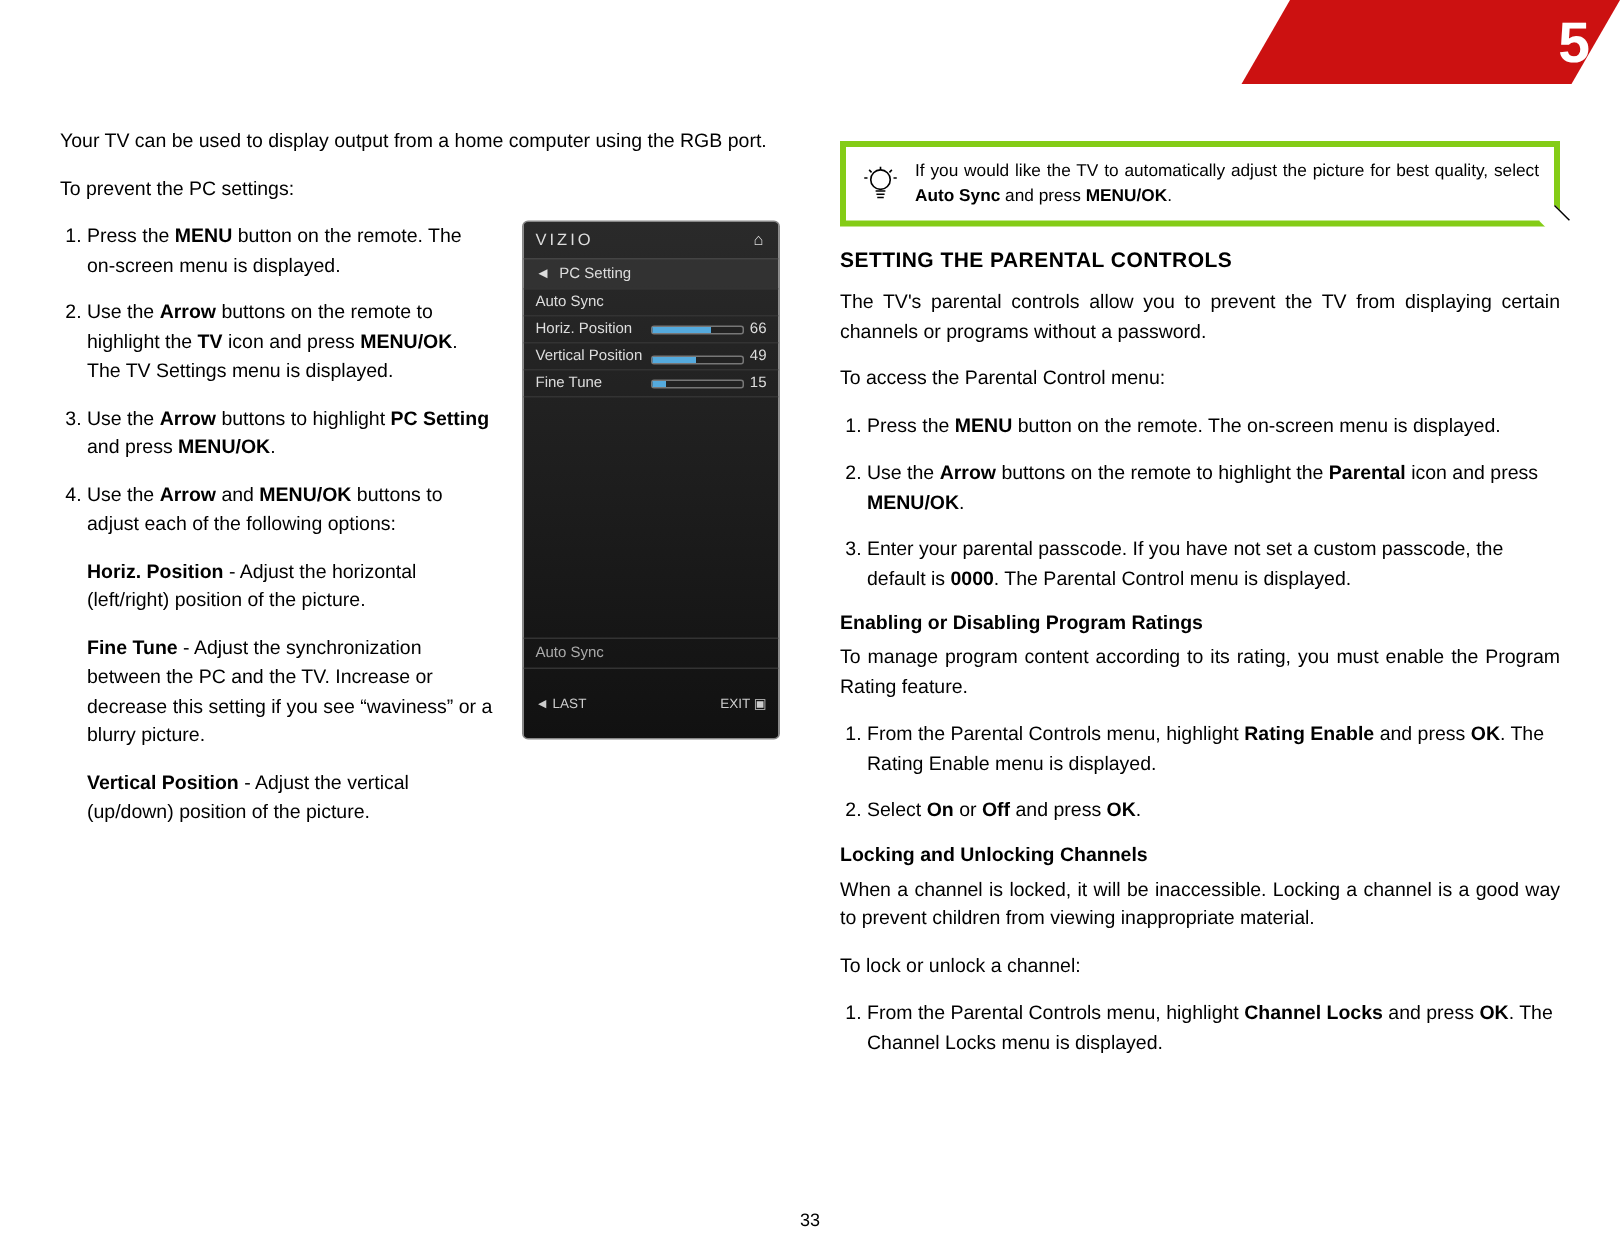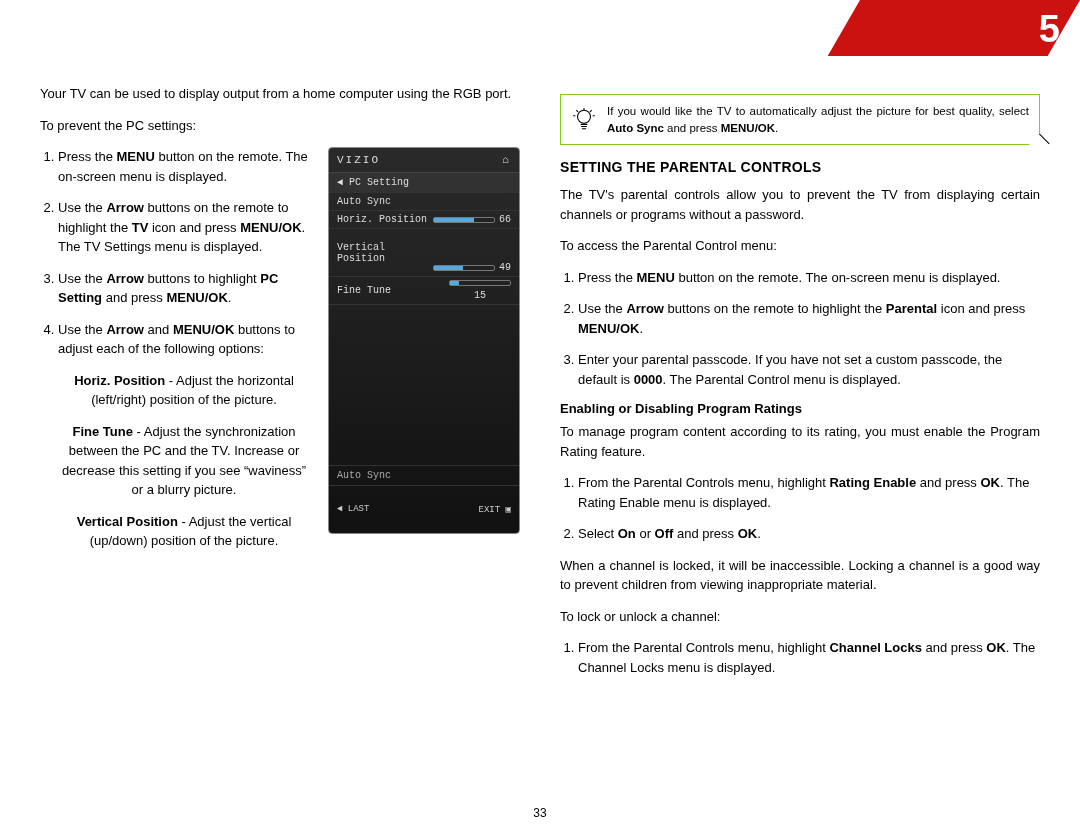"If you would like the" .callout { border: 1px solid #84cc16 -> 4px solid #84cc16 }
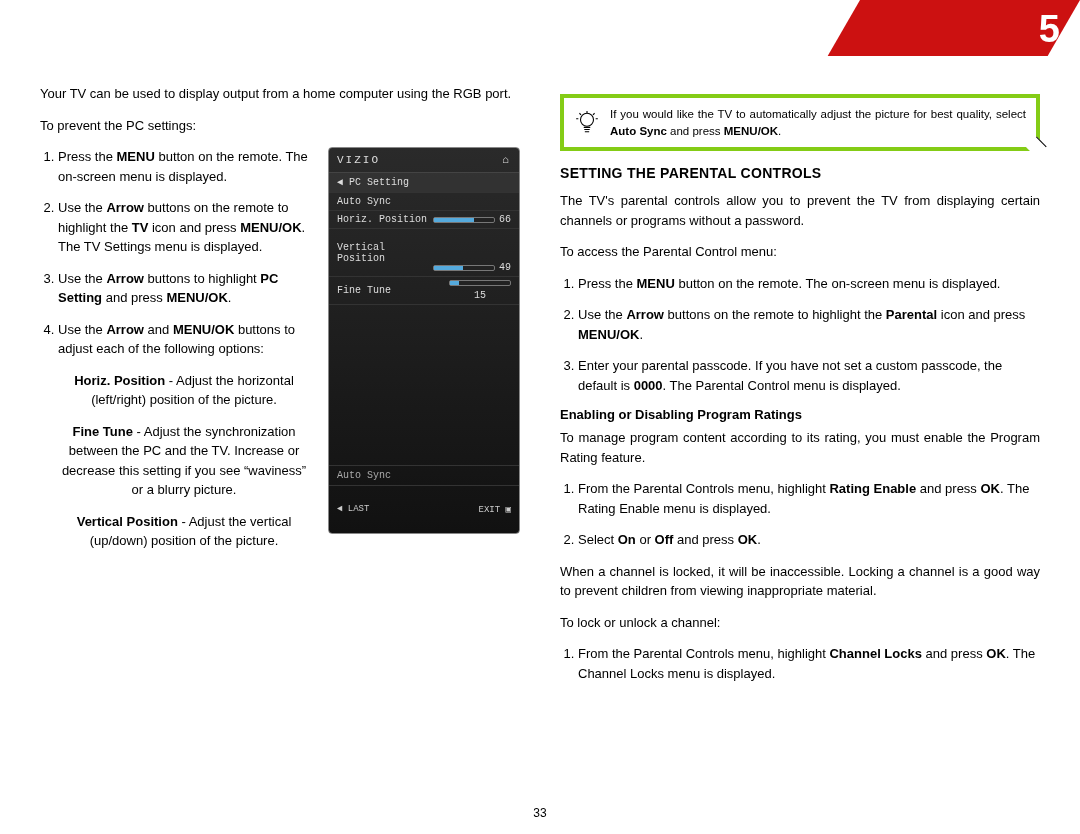"VIZIO" .tv { font-family: Liberation Mono, monospace -> none; width: 192px -> 172px }
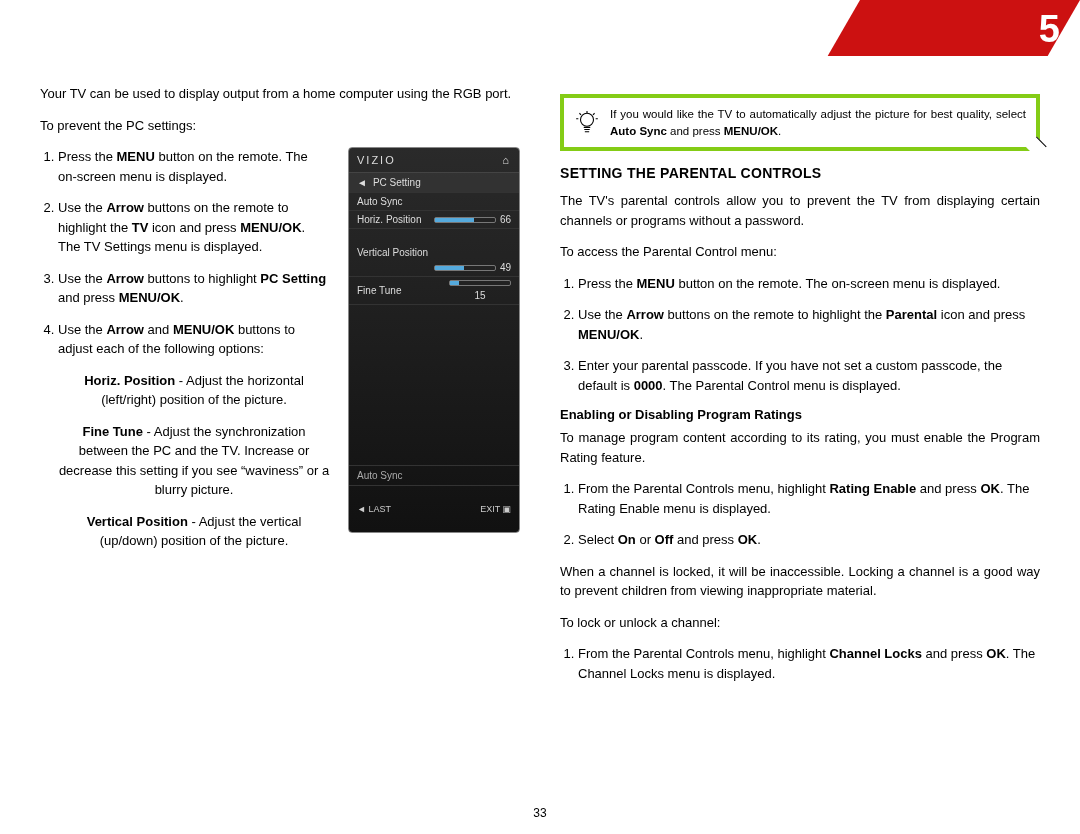"49" span { align-items: center -> flex-end; margin-top: 30px -> none }
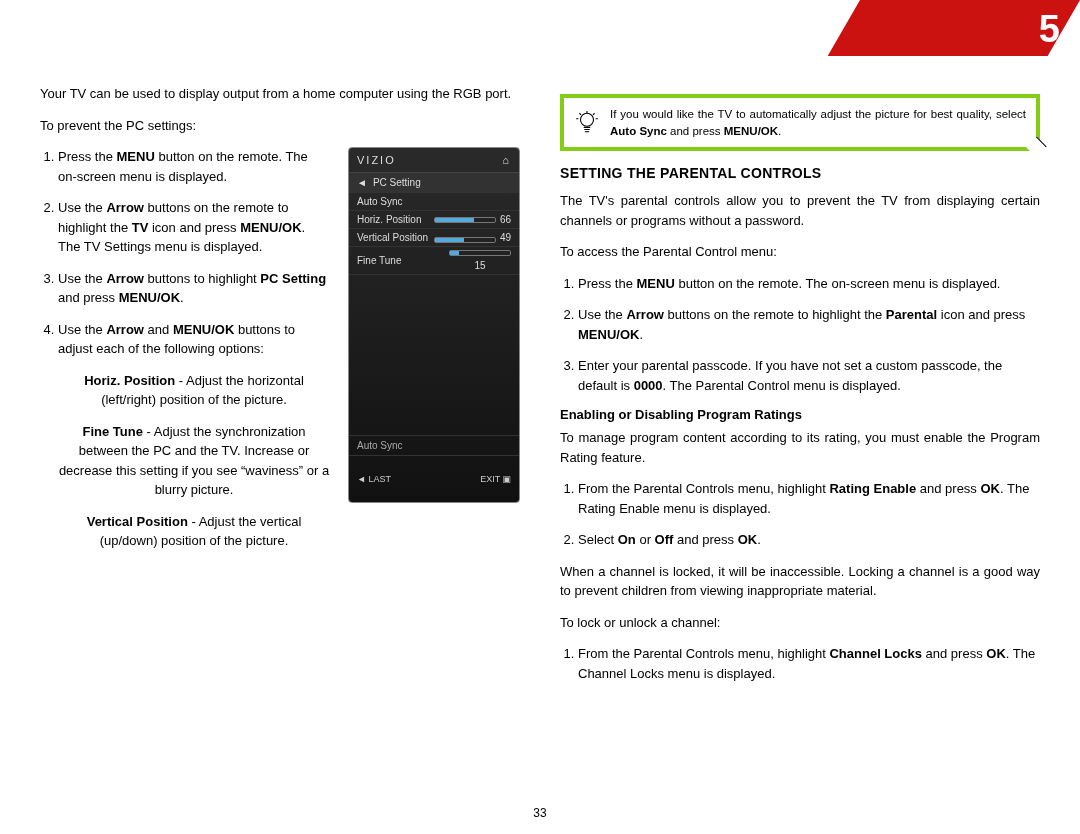"15" span { flex-direction: column -> none }
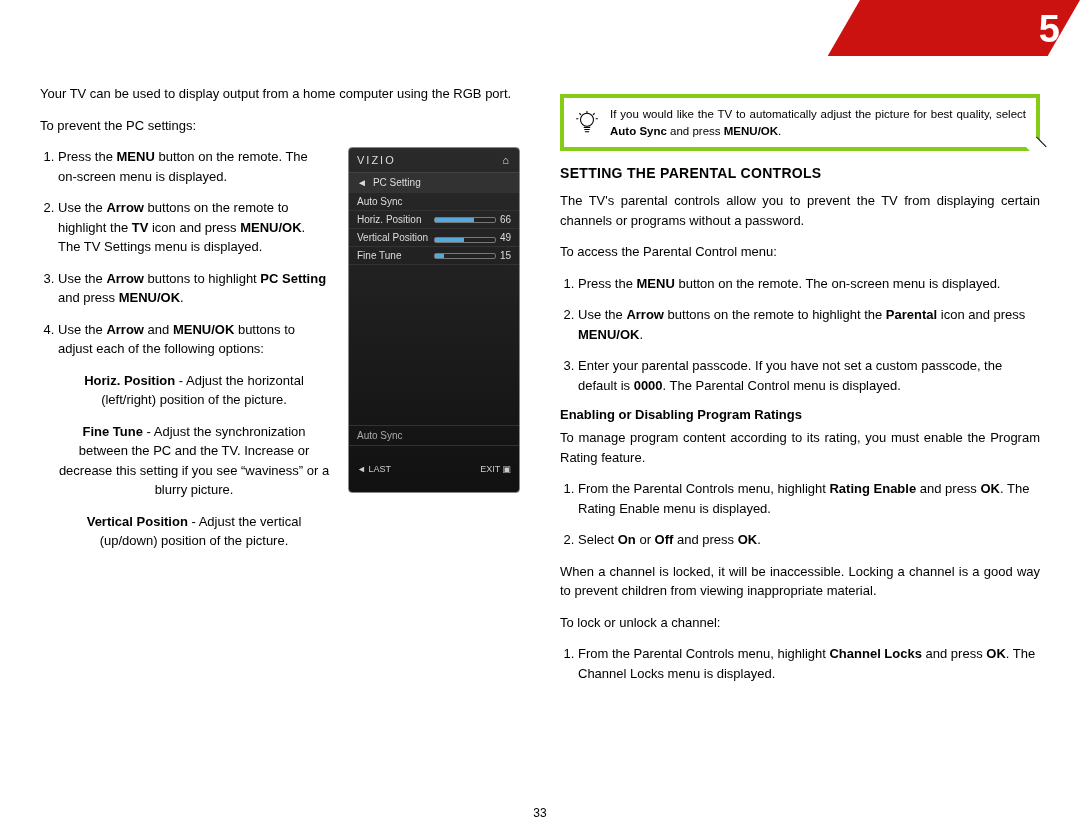"Horiz. Position - Adjust the" div.sublist { text-align: center -> none }
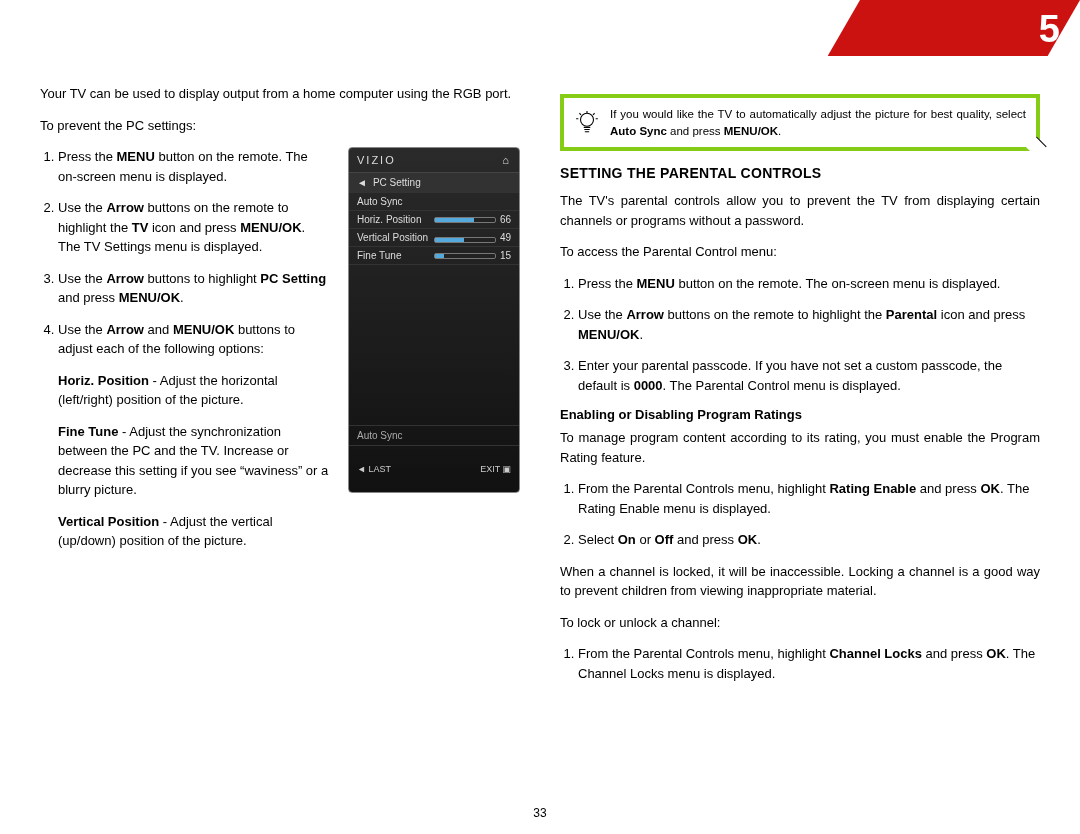"Locking and Unlocking Channels" h3 { html: none -> <h3>Locking and Unlocking Channels</h3> }
